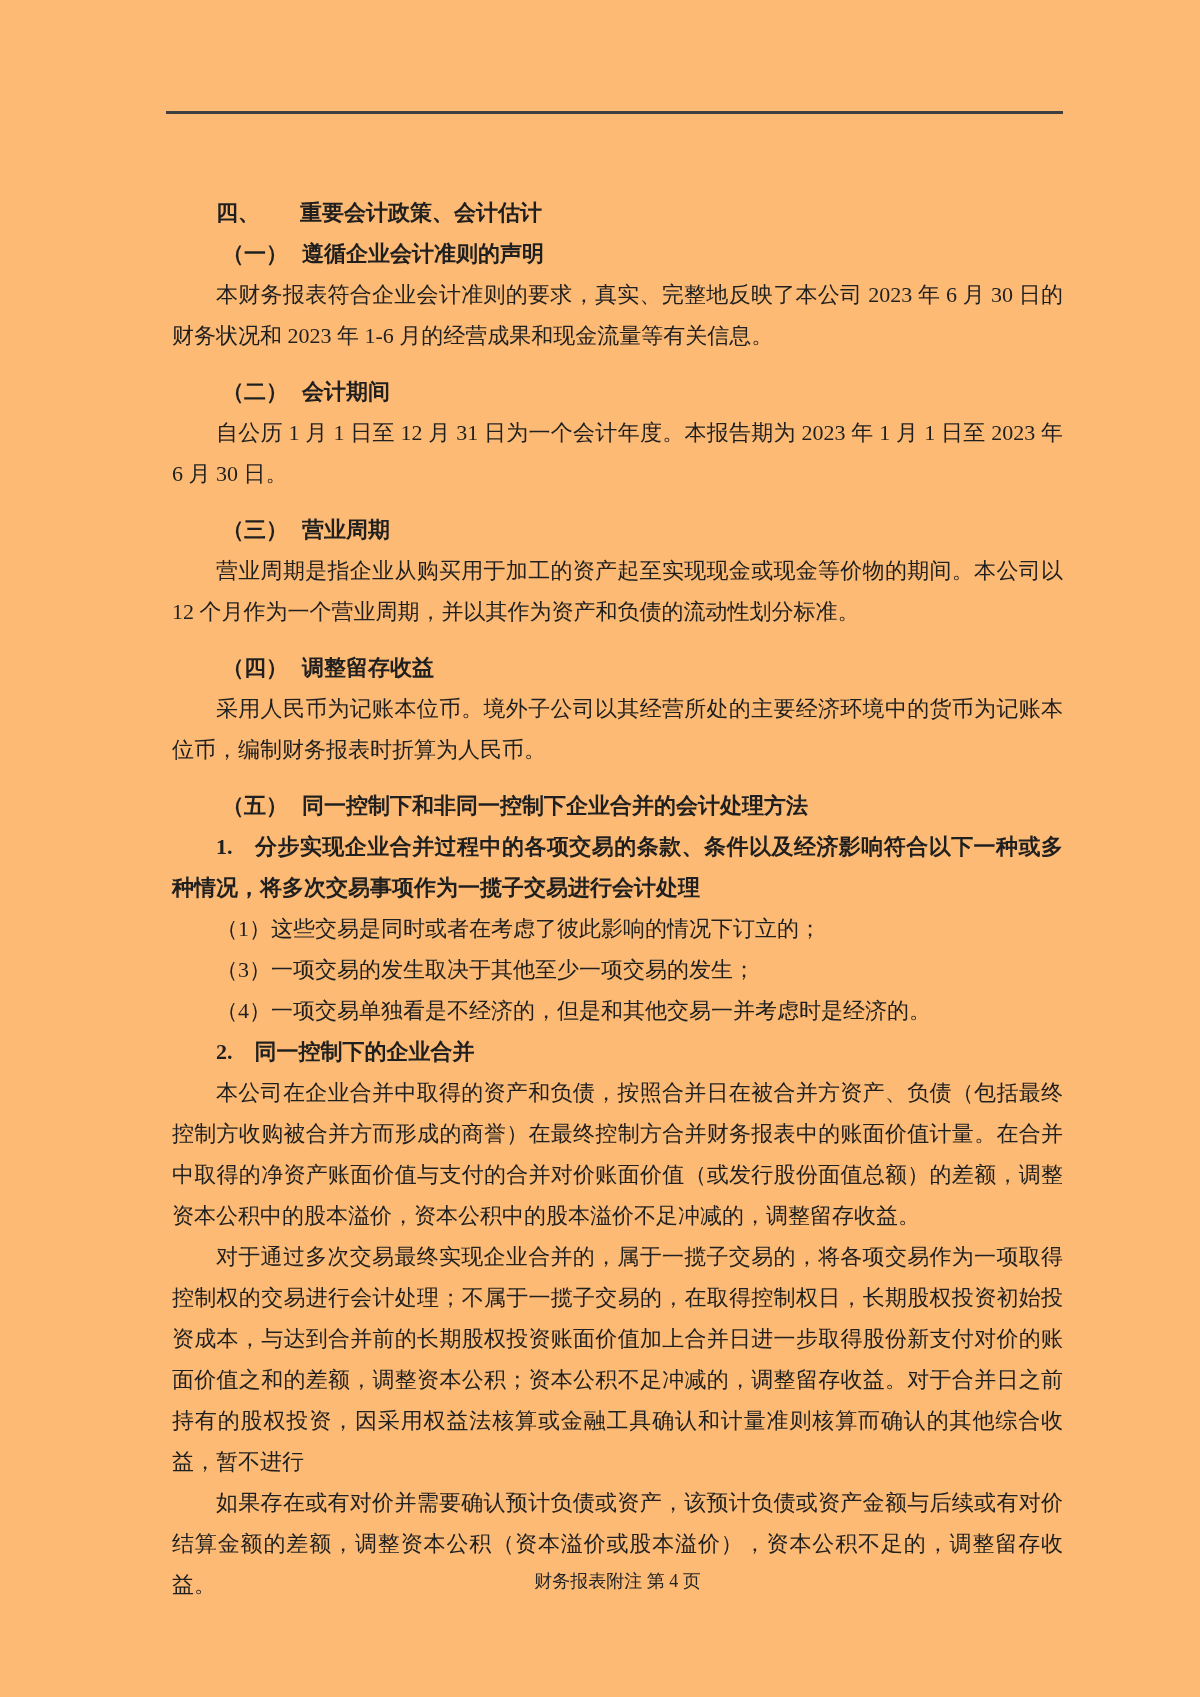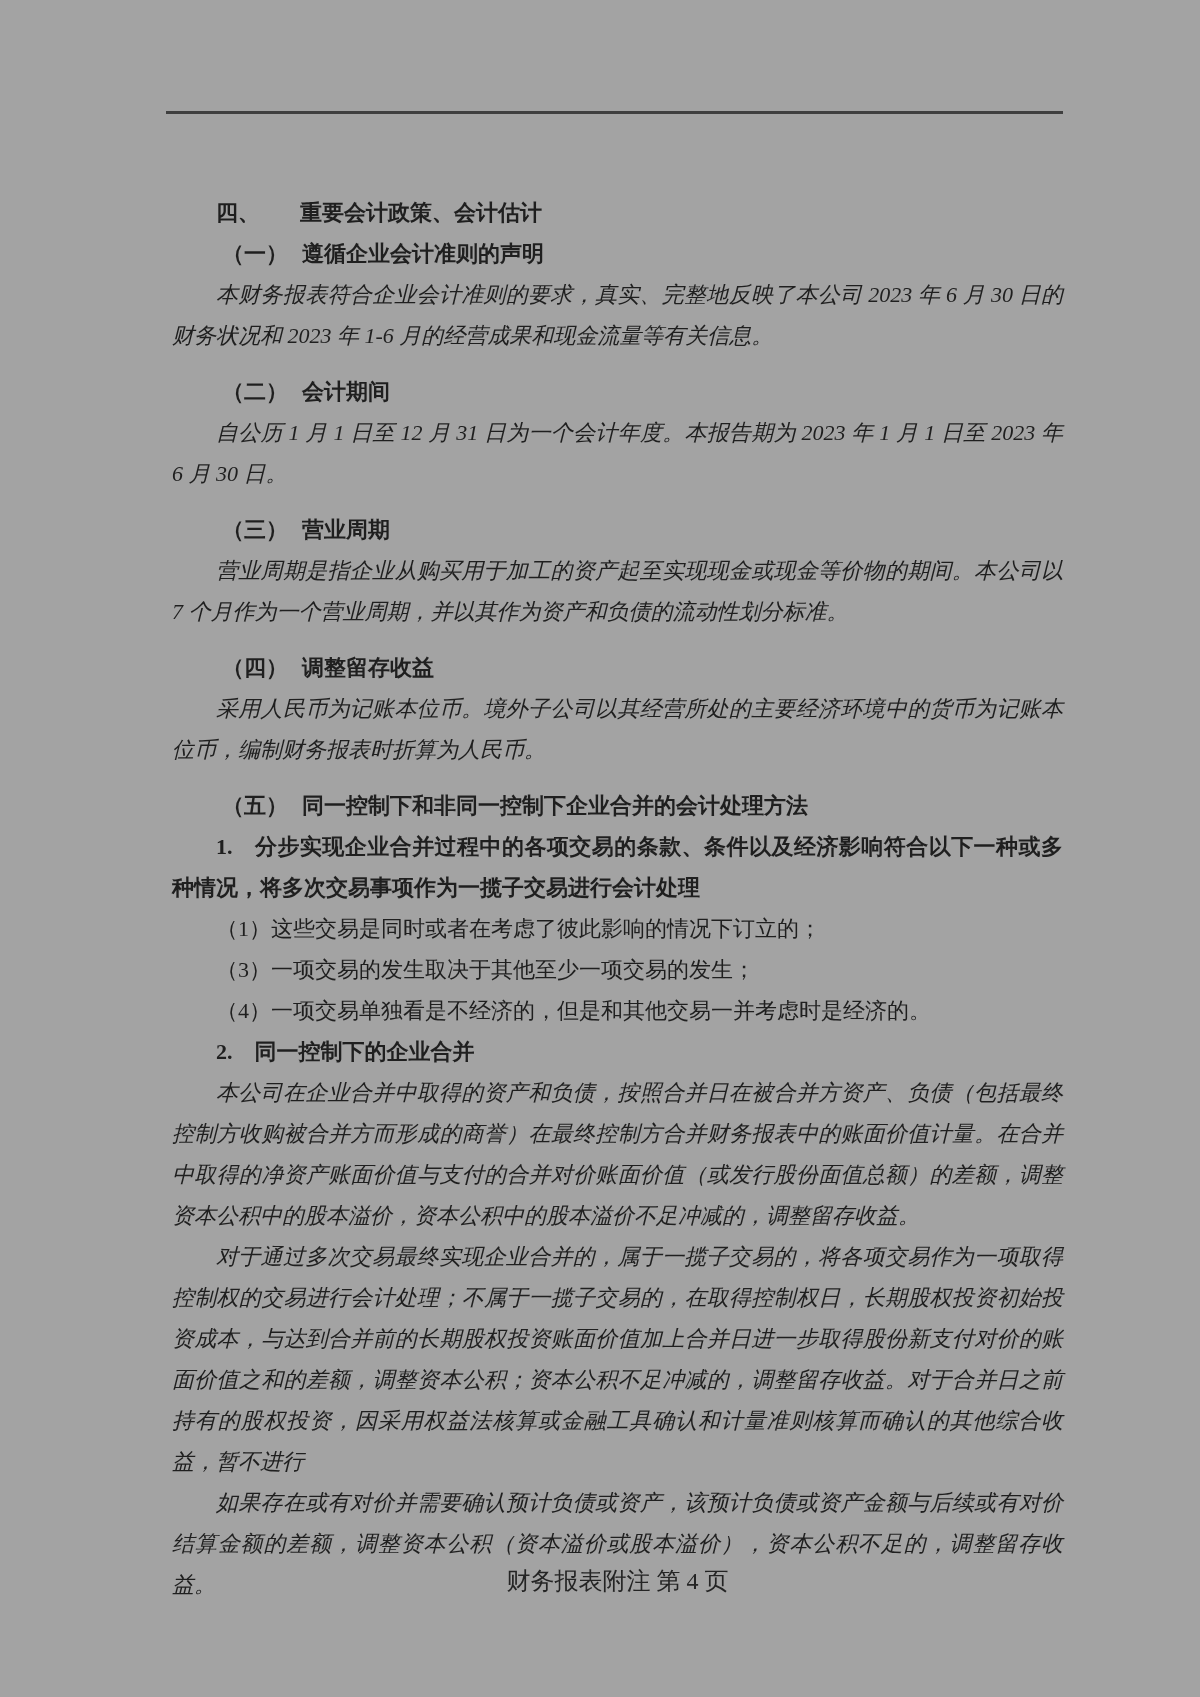"四、 重要会计政策、会计估计" .page { background: #a3a3a3 -> #fdba74 }
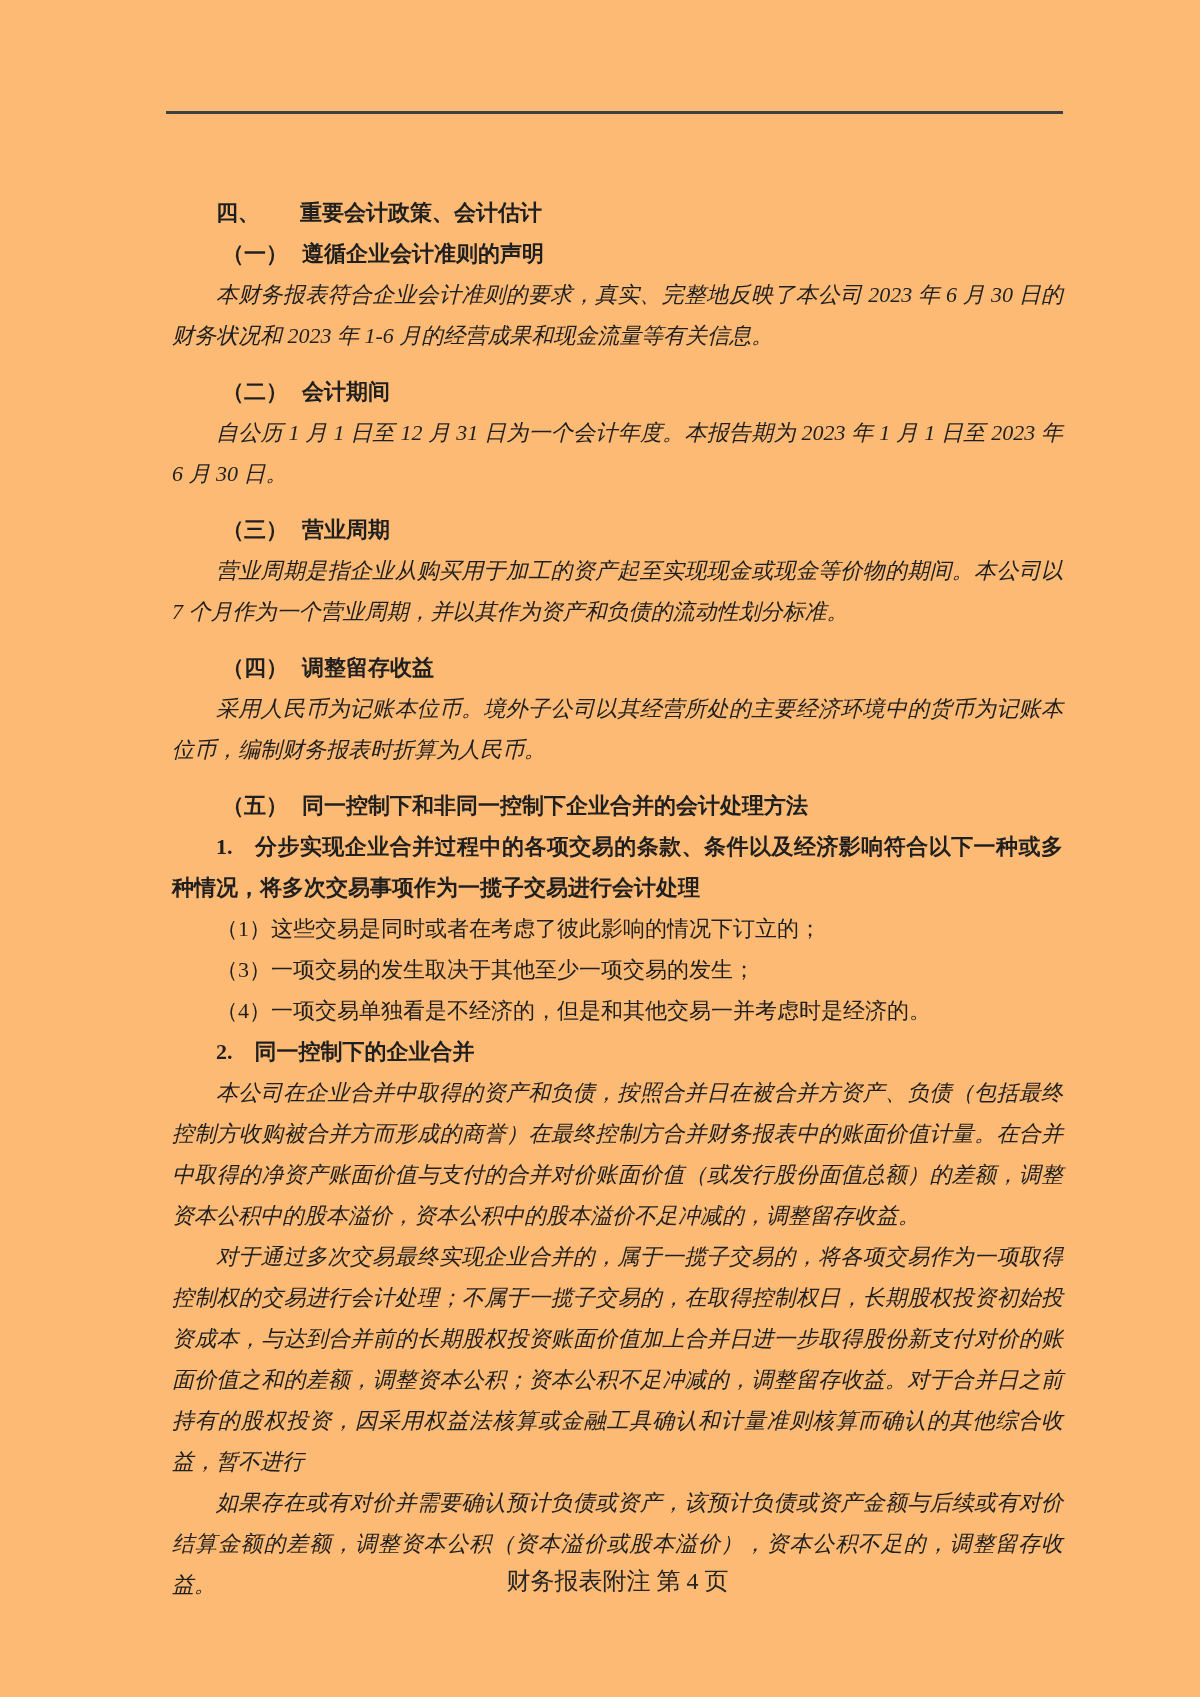"本财务报表符合企业会计准则的要求，真实、完整地反映了本公司 2023 年 6 月" .blk-para { font-style: italic -> none }
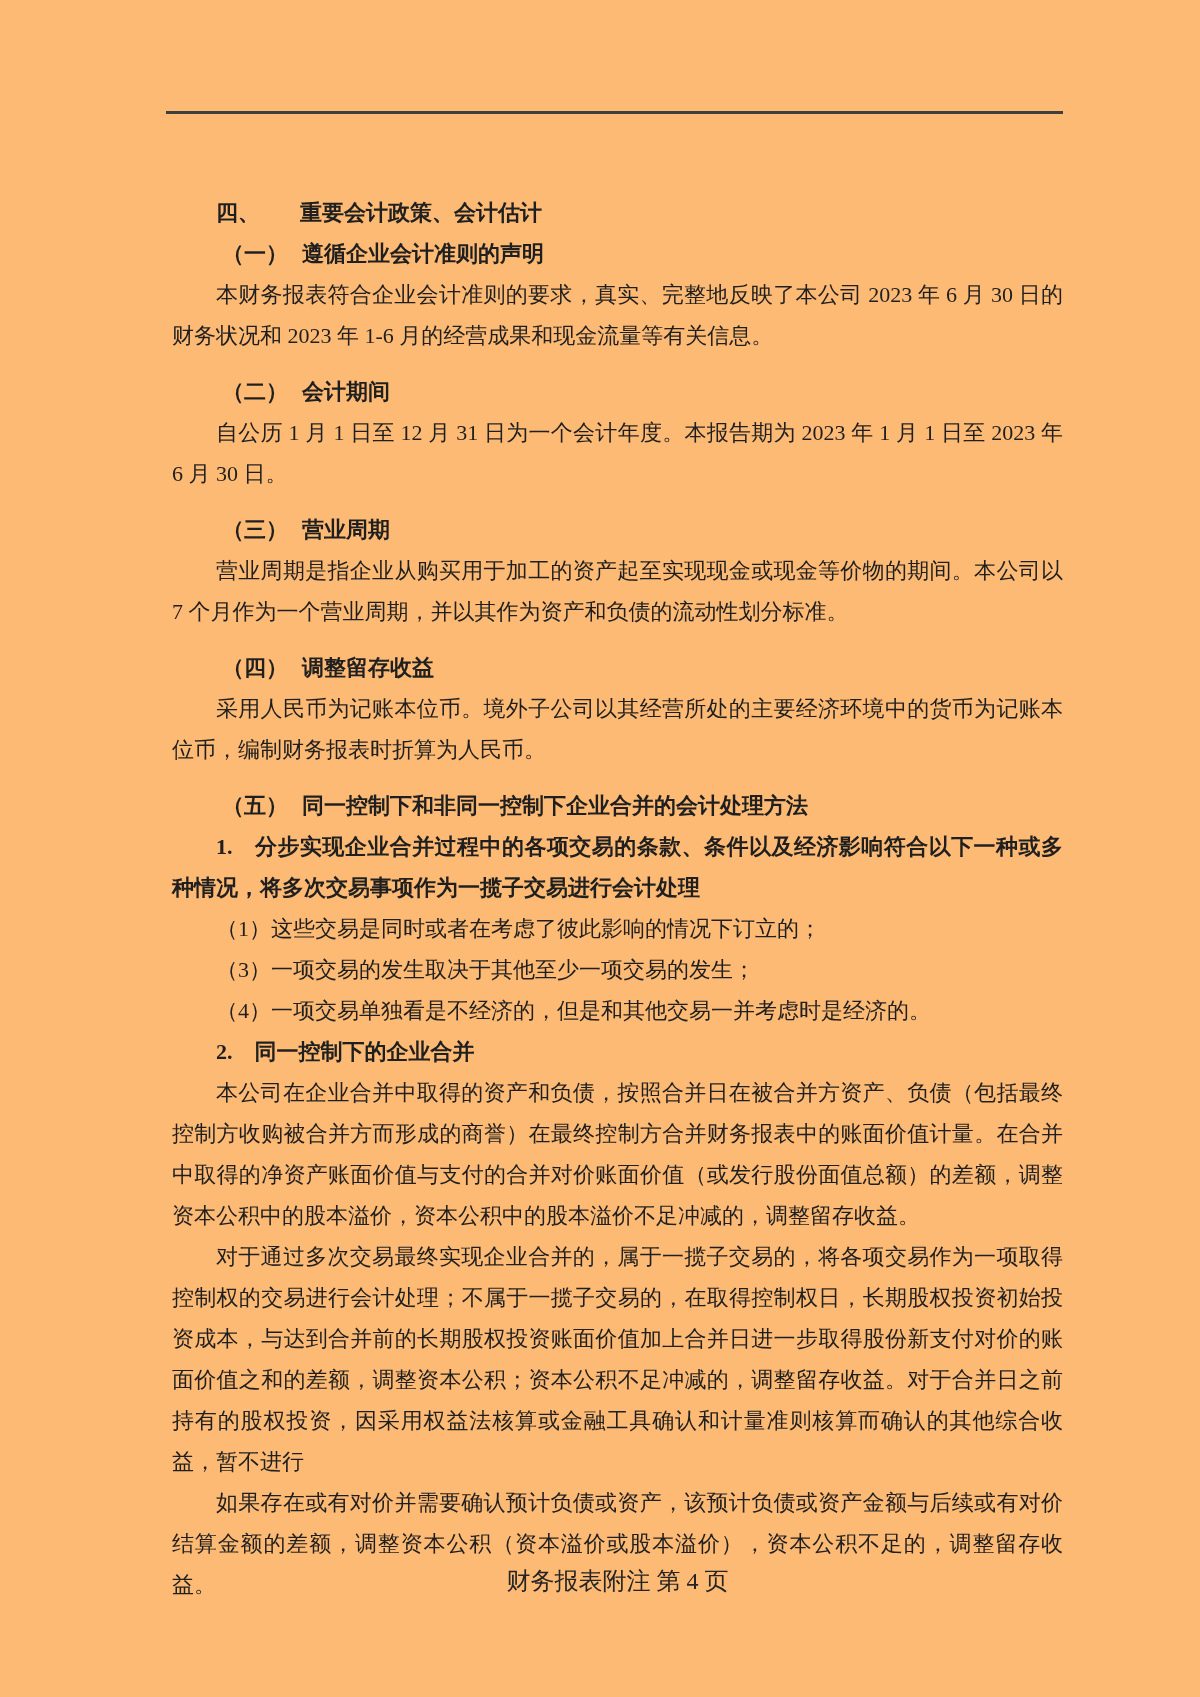"营业周期是指企业从购买用于加工的资产起至实现现金或现金等价物的期间。本公司以 7" p.blk-para { text: 7 -> 12 }
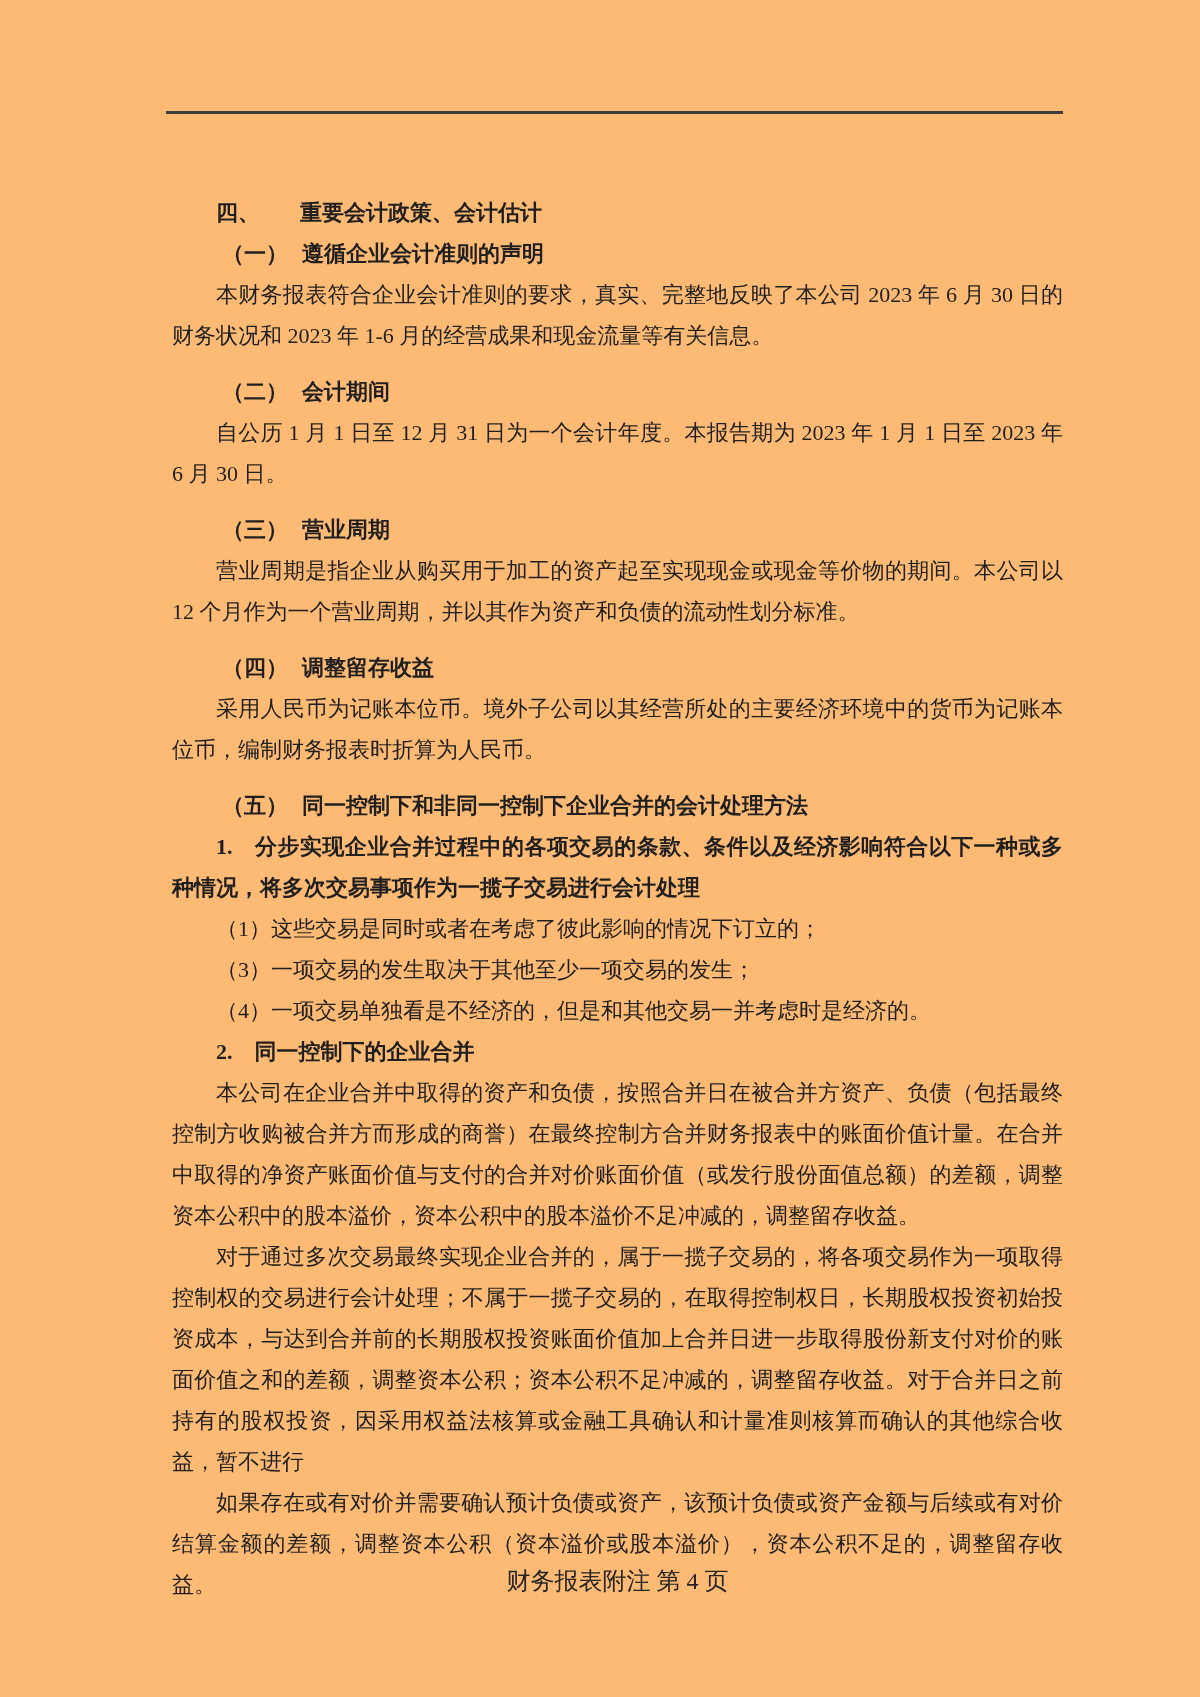"财务报表附注 第 4 页" .footer { font-size: 24px -> 18px }
